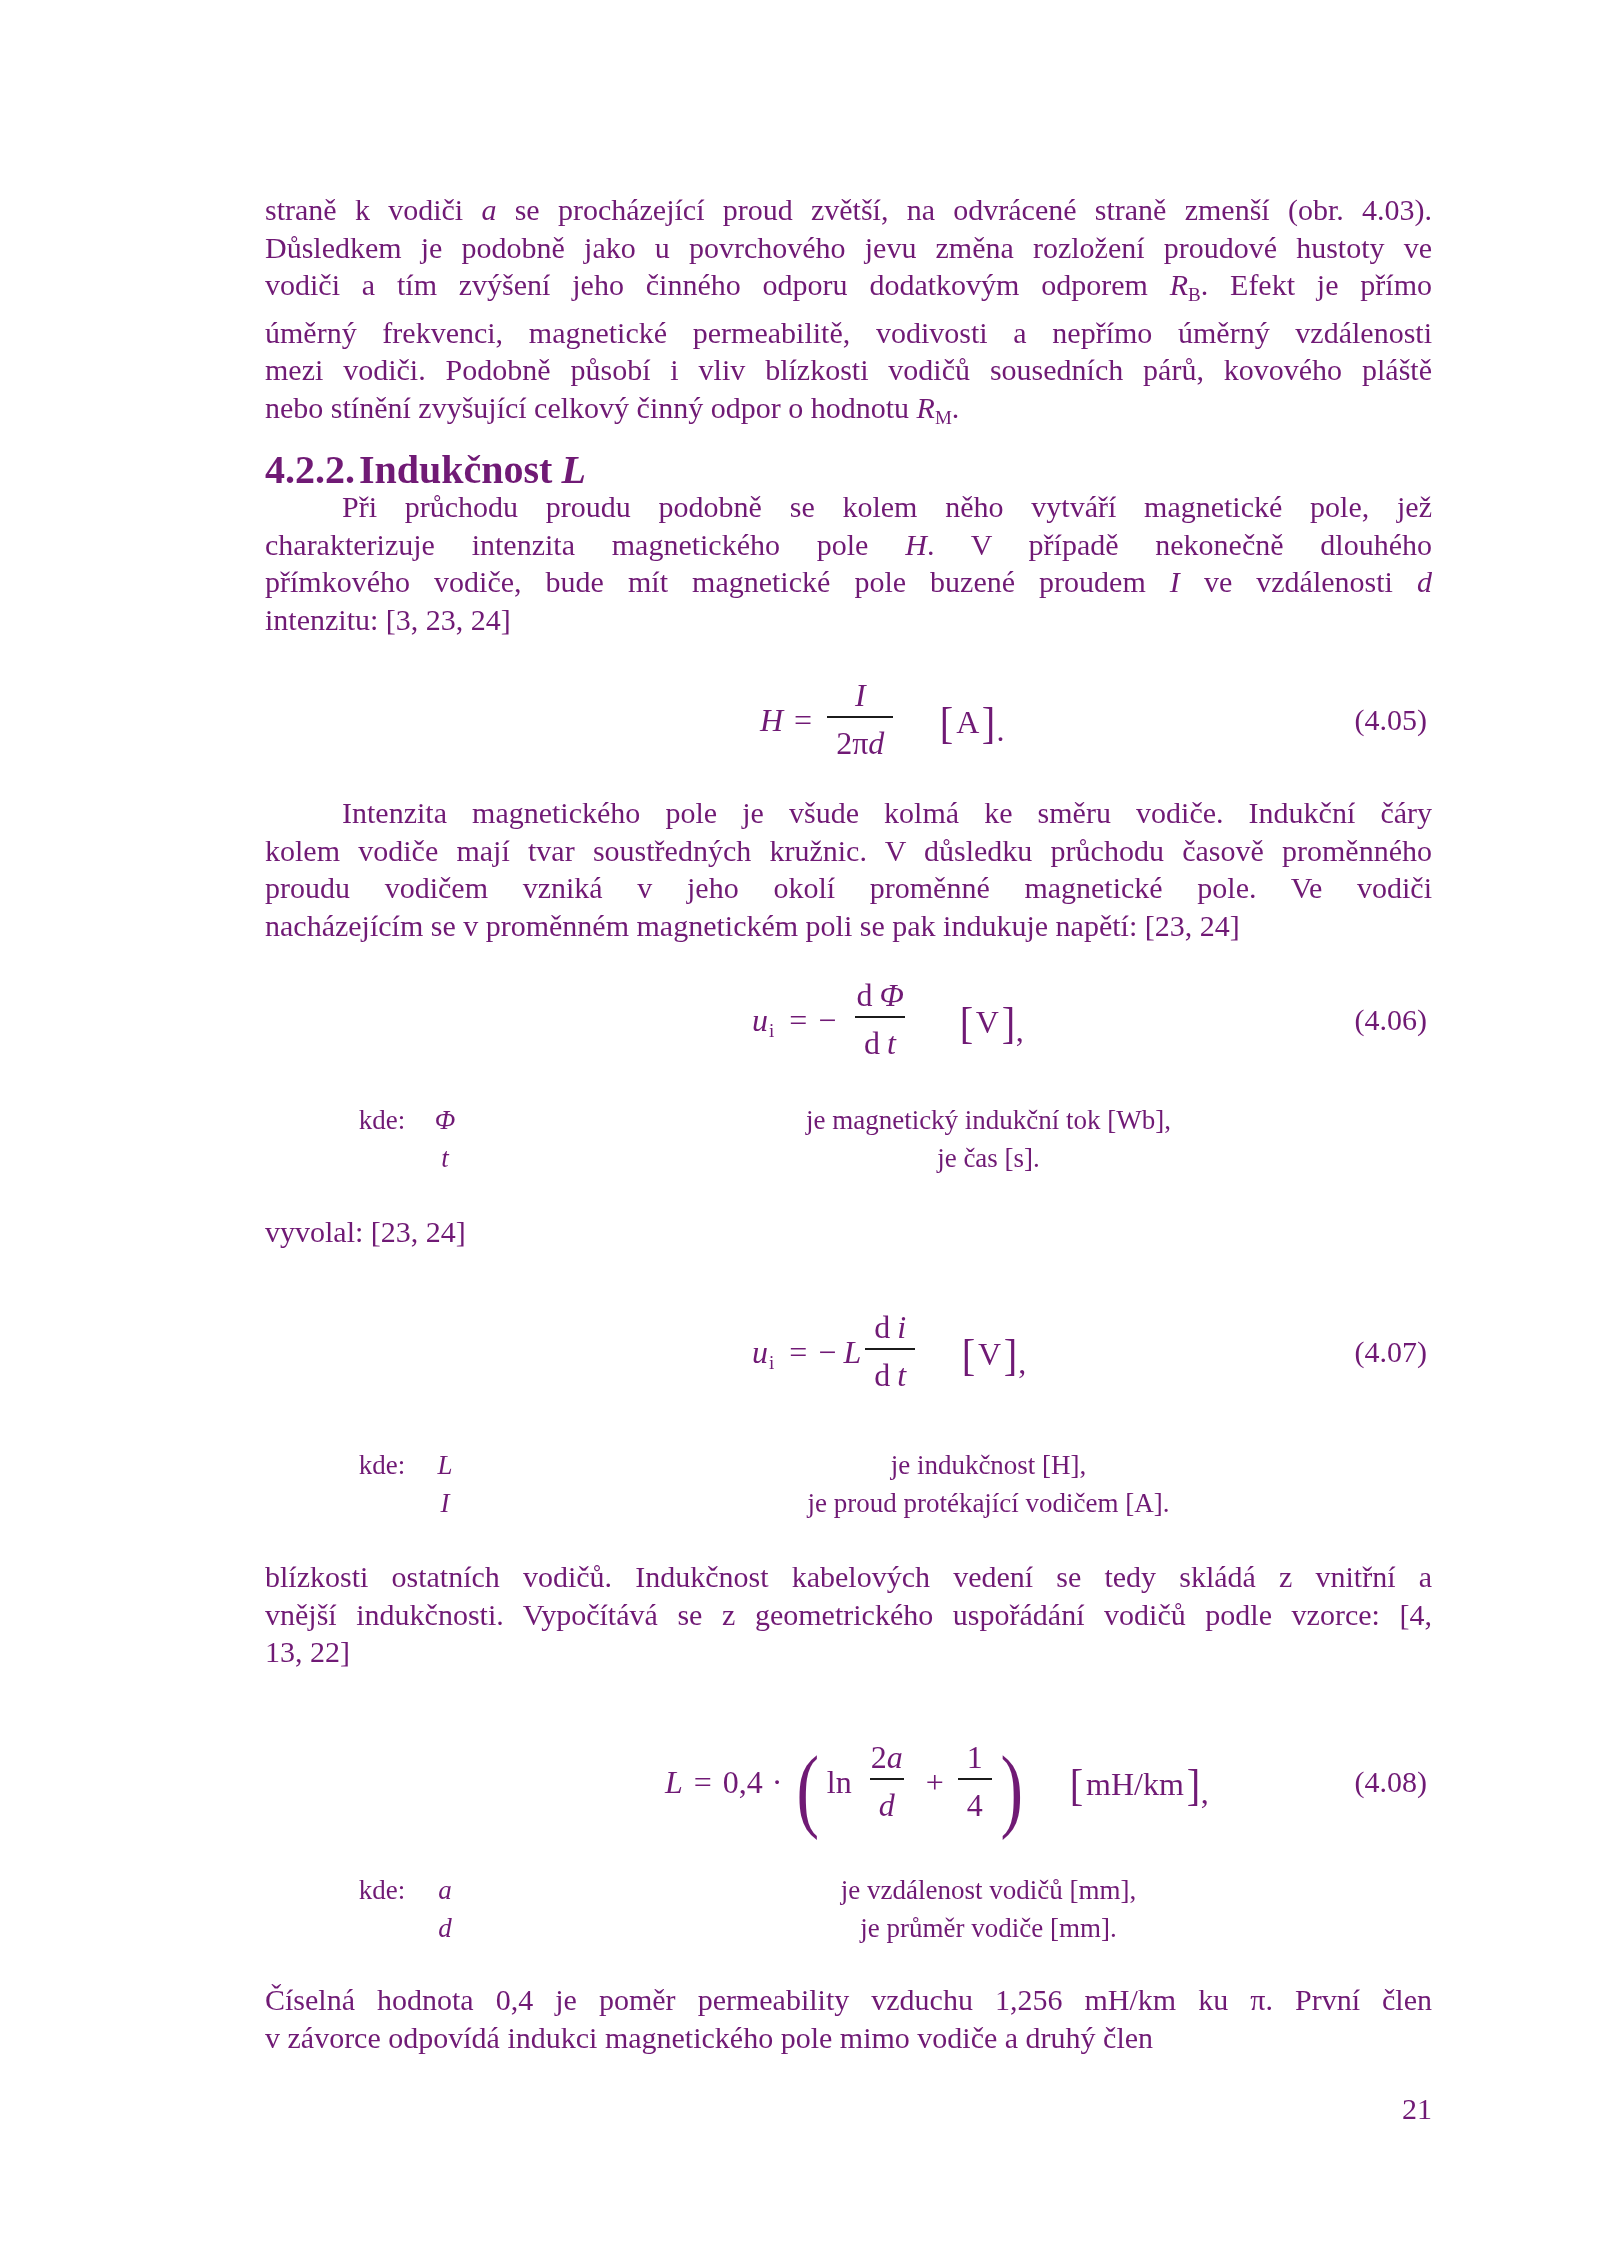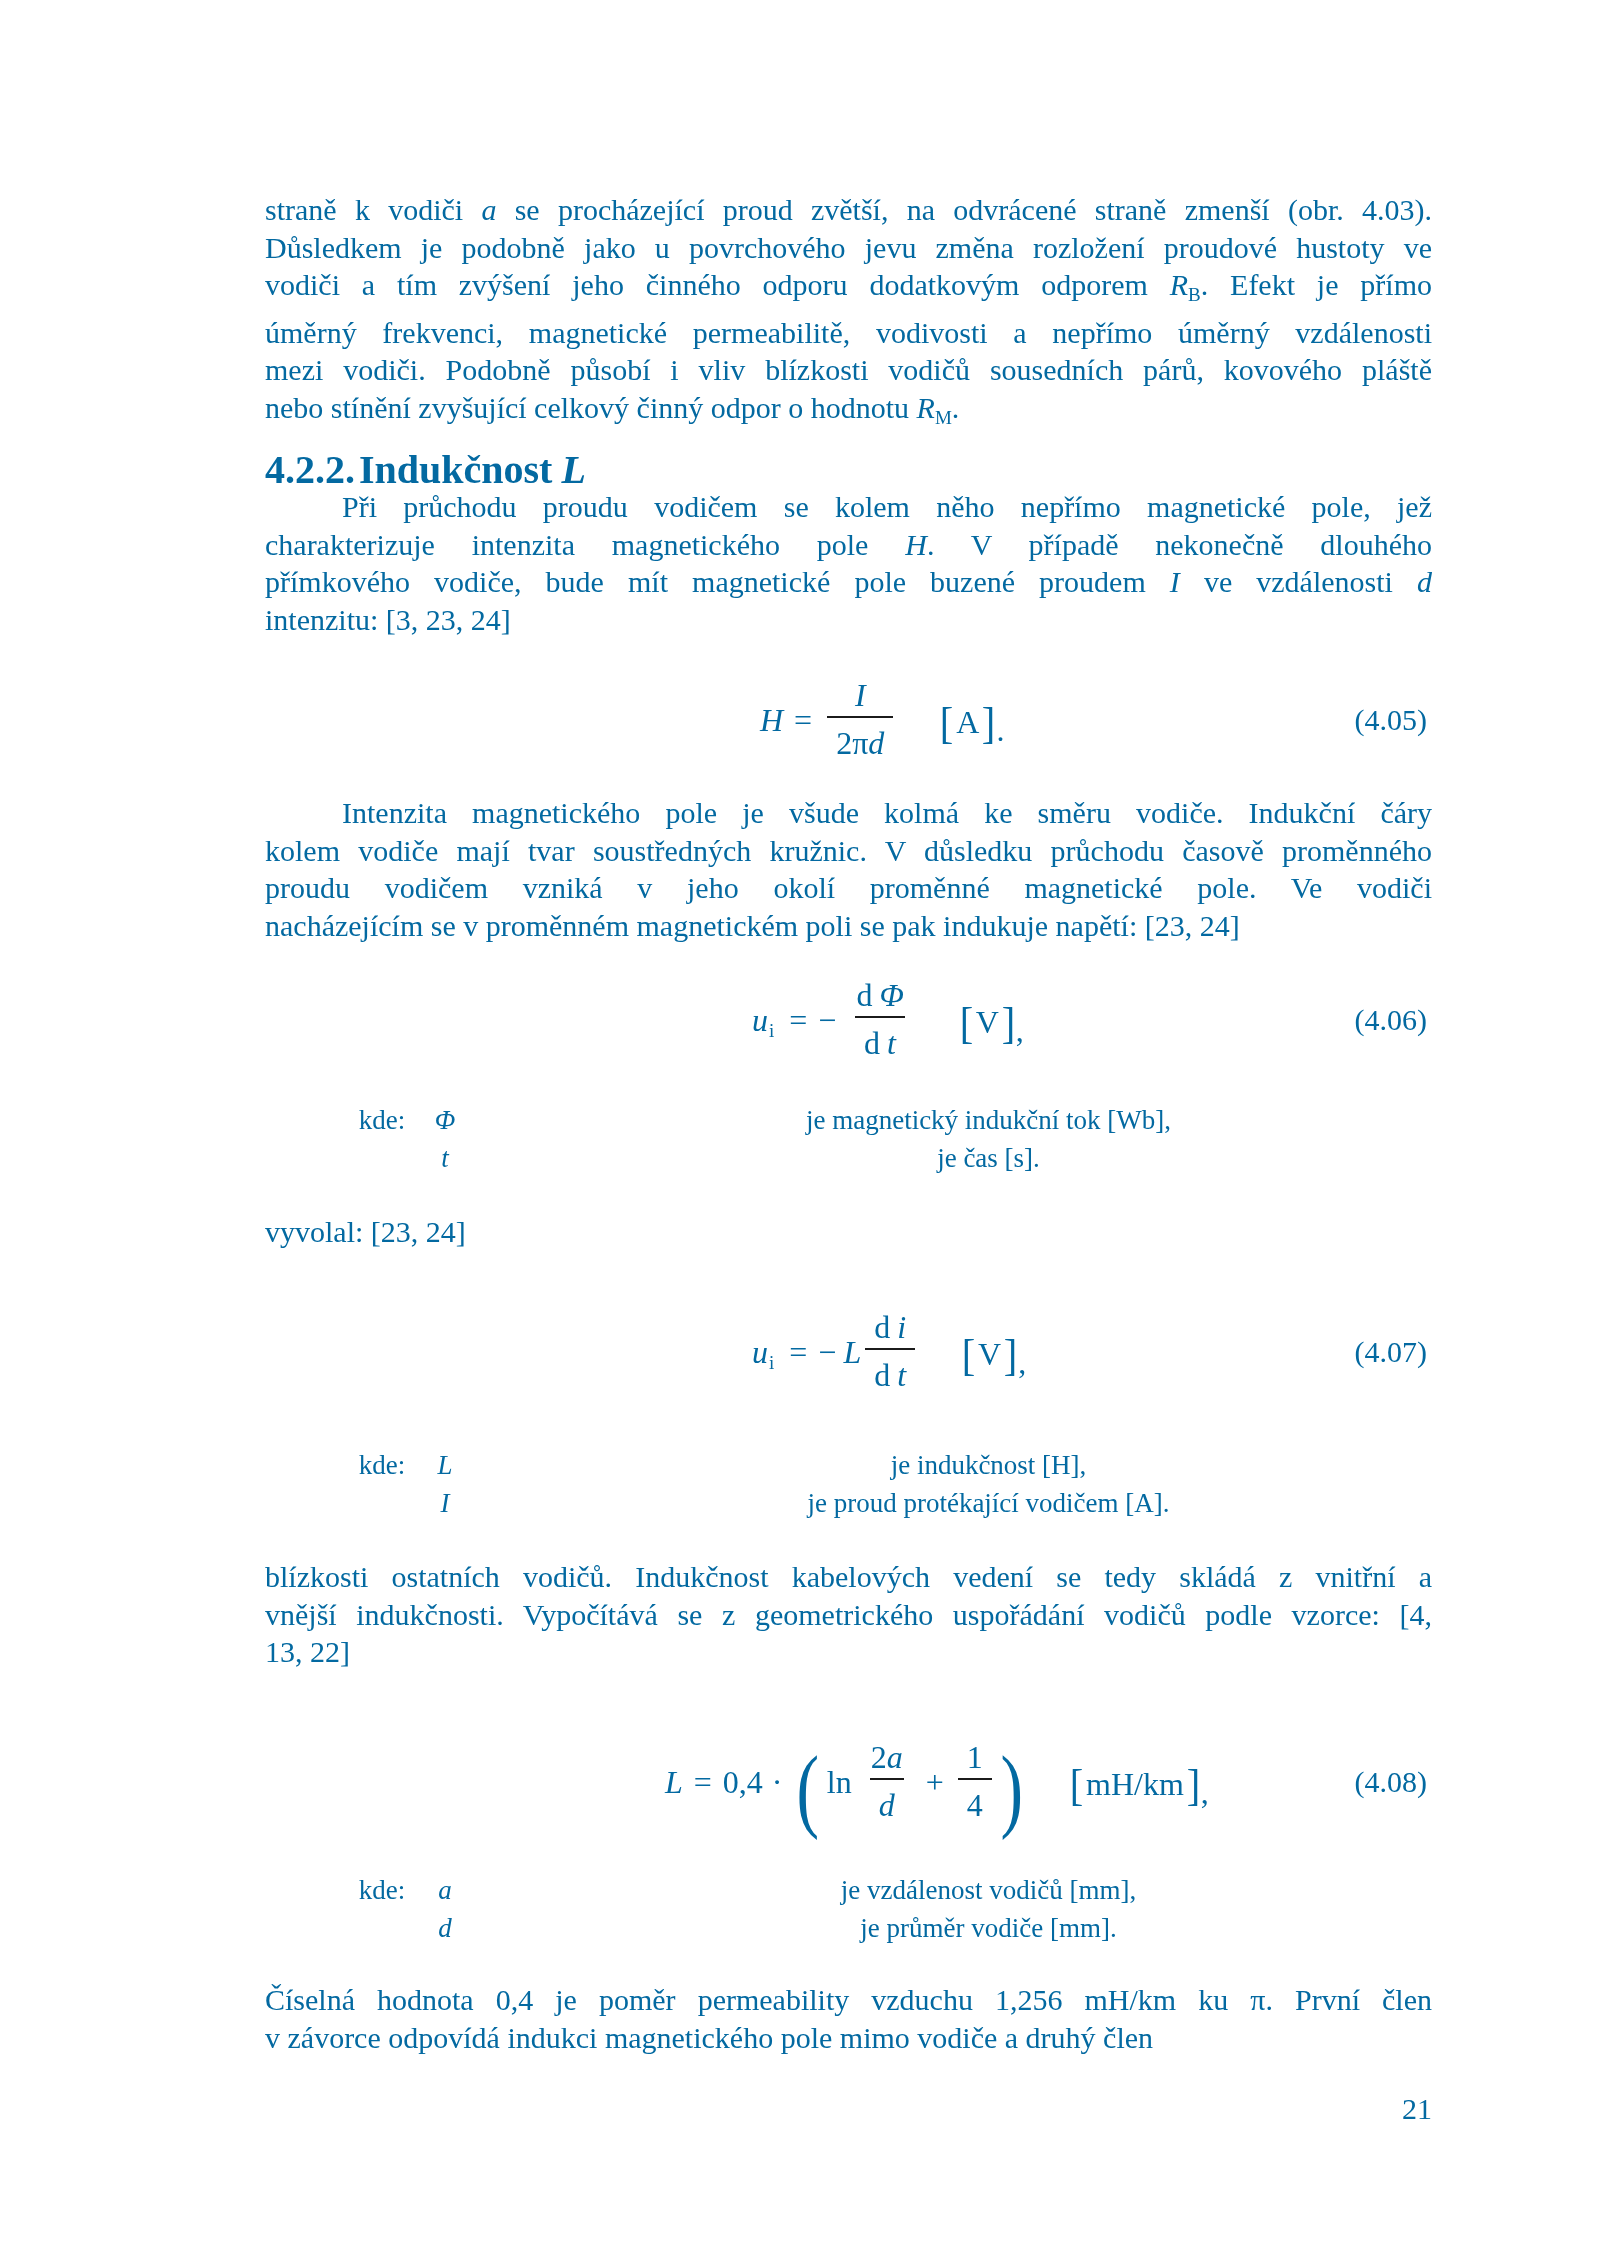"straně k vodiči a se" .page { color: #0369a1 -> #701a75 }
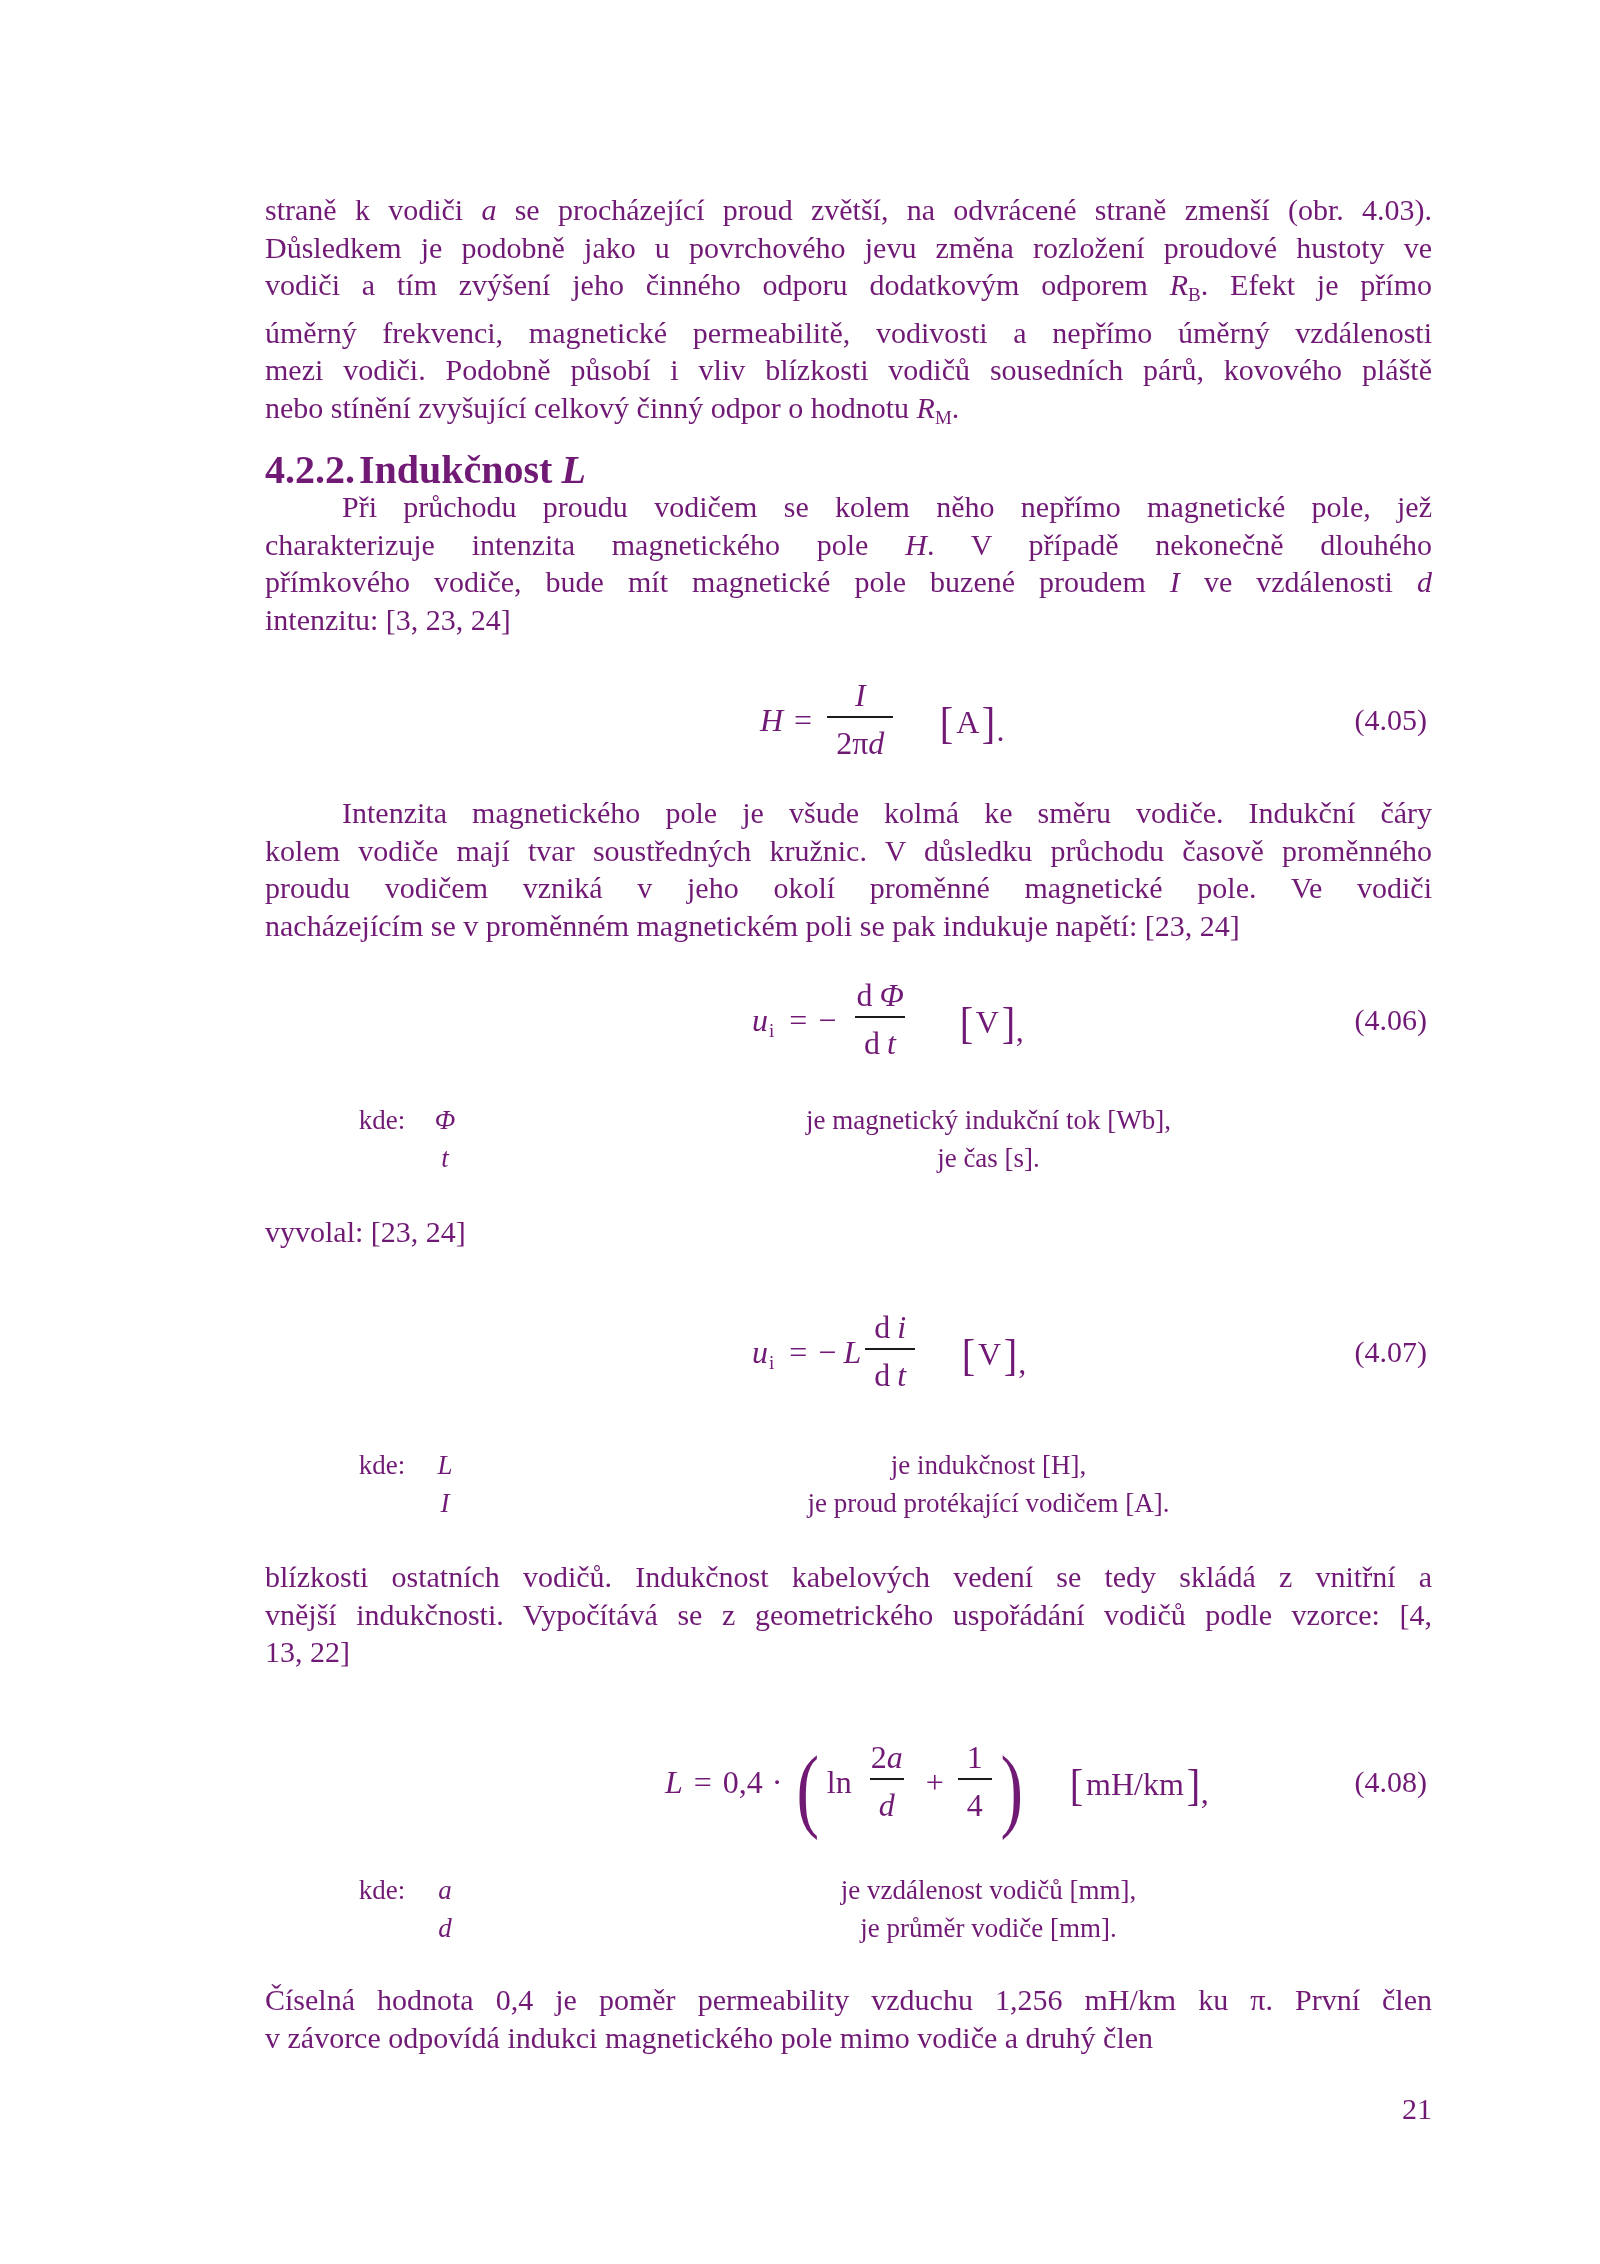"Při průchodu proudu vodičem se" span { text: vodičem se kolem něho nepřímo -> podobně se kolem něho vytváří }
